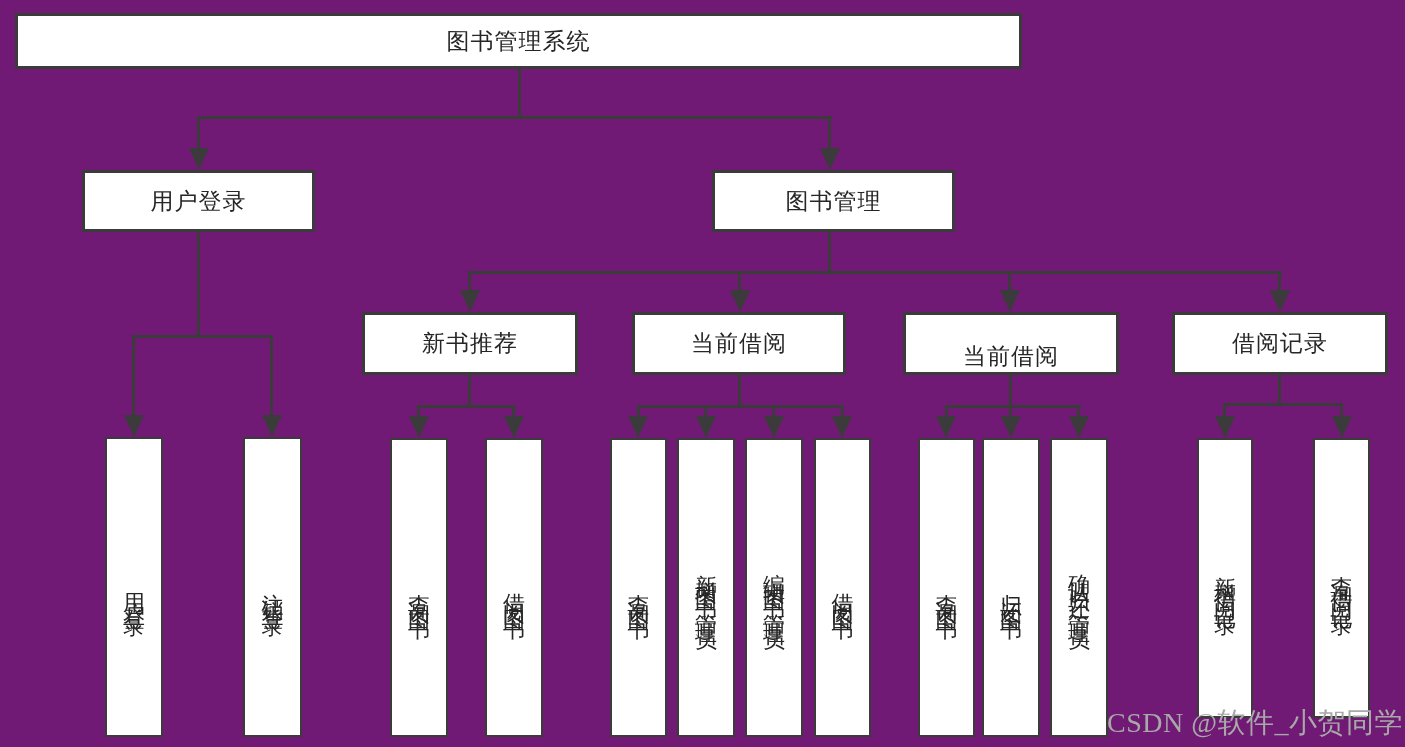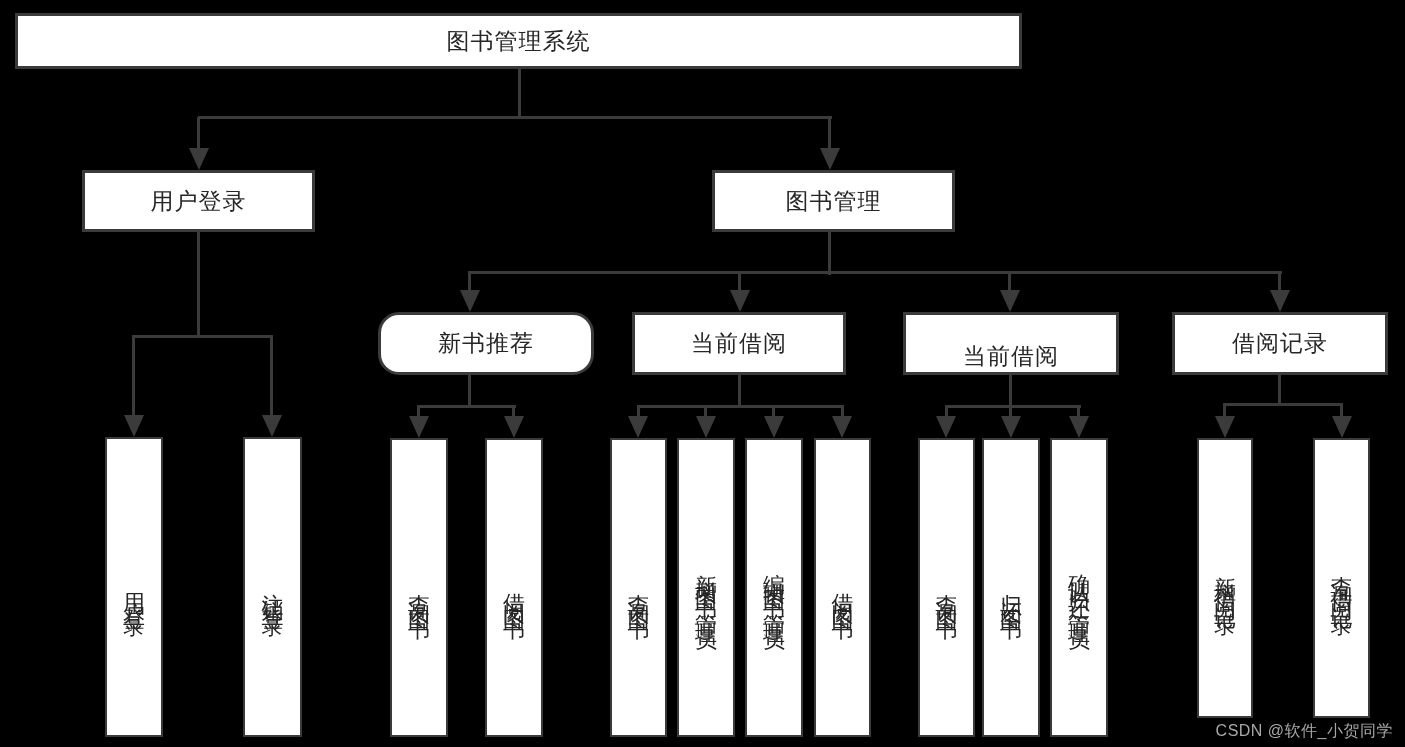"图书管理系统" .stage { background: #000000 -> #701a75; font-family: Liberation Sans, sans-serif -> Liberation Serif, serif }
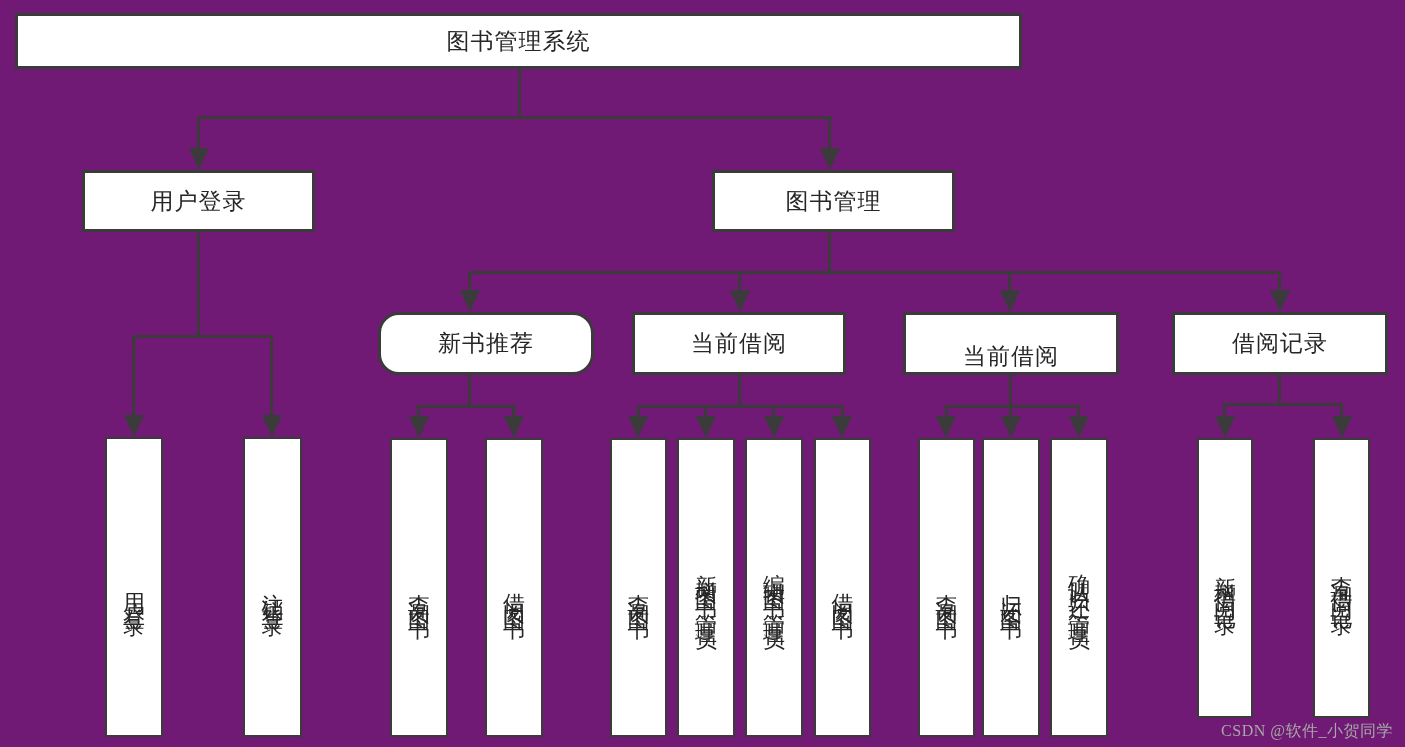"新书推荐" div.box { border-radius: 21px -> none; left: 378px -> 362px }
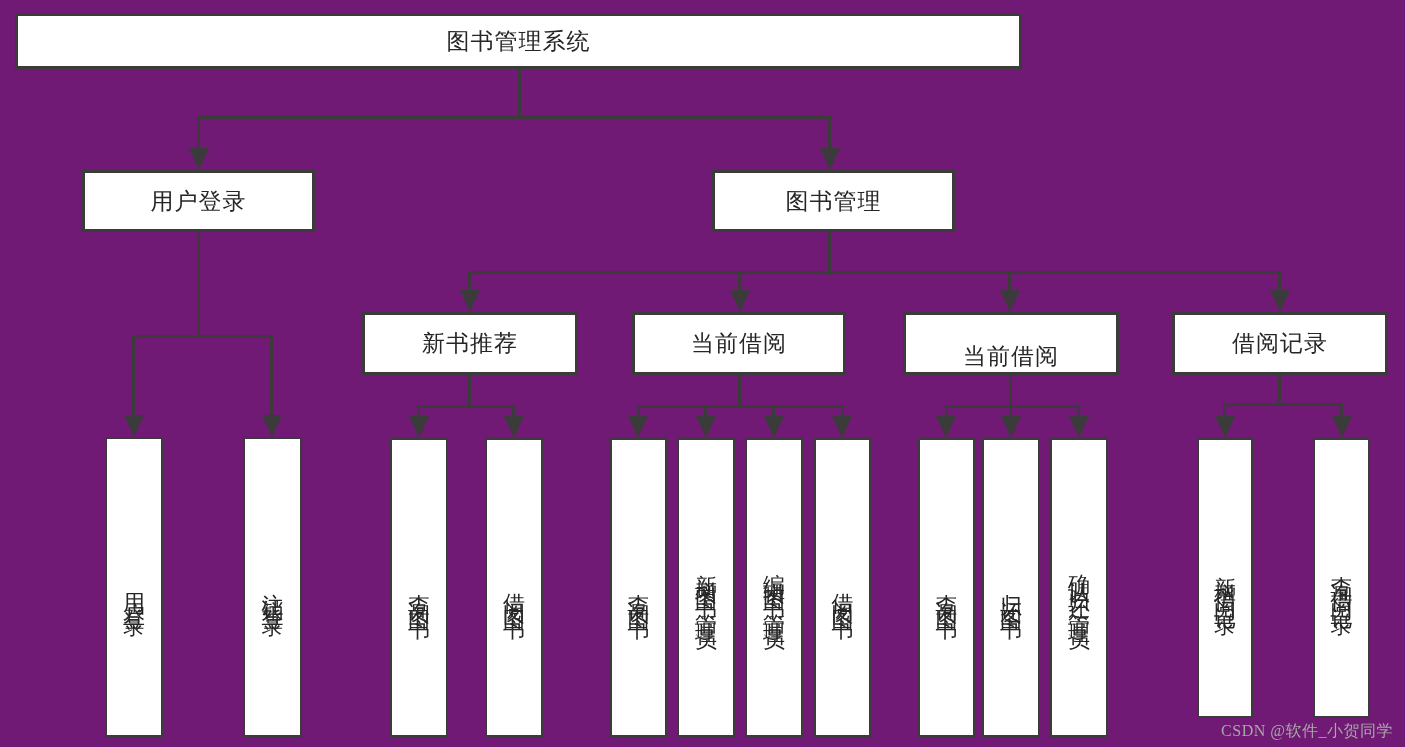"CSDN @软件_小贺同学" .watermark { font-size: 16px -> 28px; right: 12px -> 2px }
